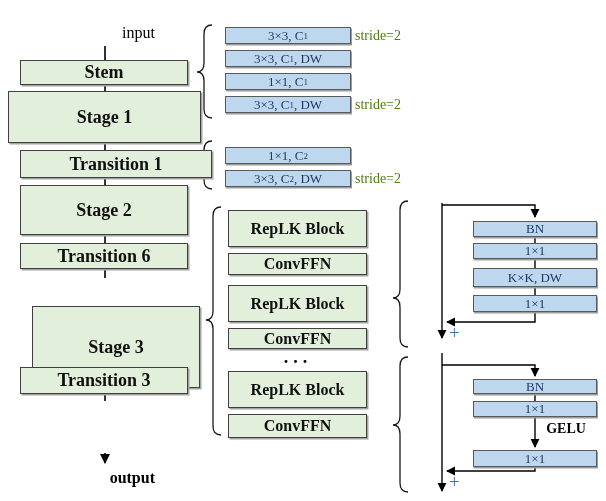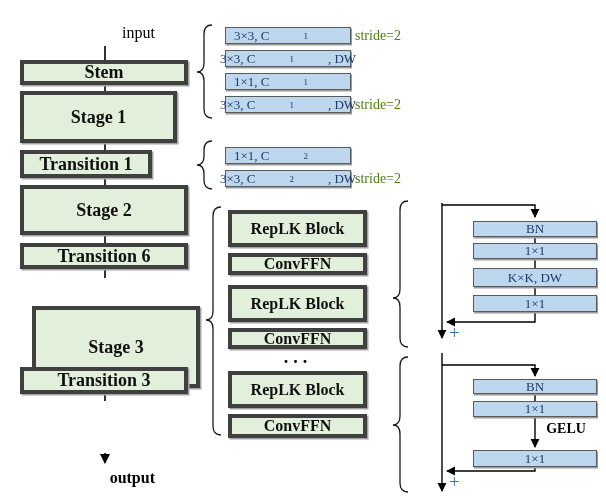"3×3, C" .bbox { gap: 34px -> none }
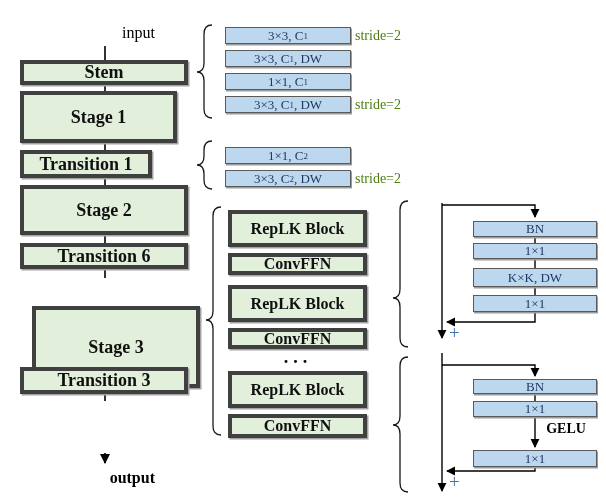"Stem" .gbox { border: 4px solid #404040 -> 1px solid #404040 }
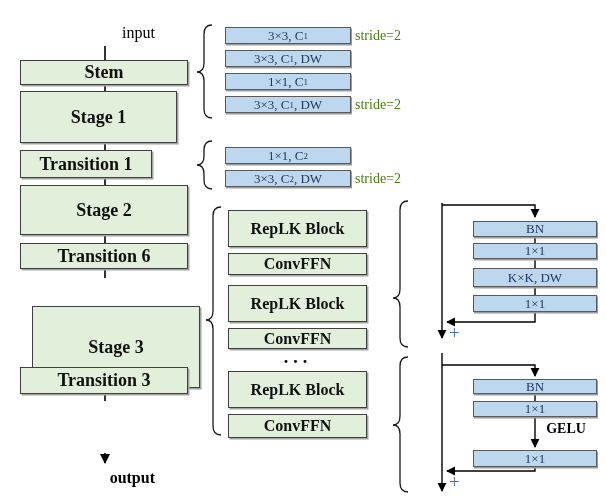"Stage 1" div.gbox { left: 20px -> 8px; width: 157px -> 193px }
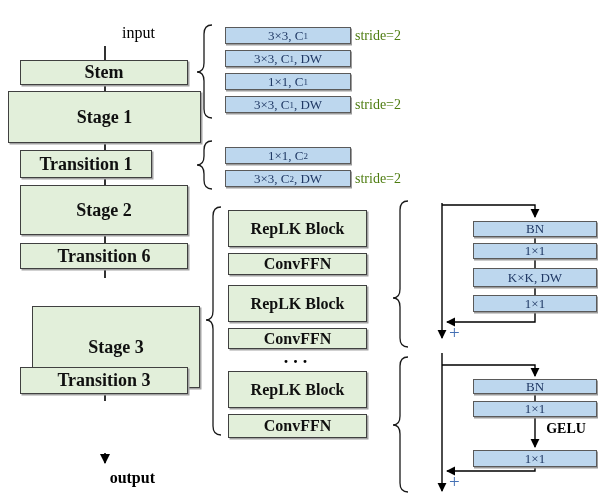"Transition 1" div.gbox { width: 132px -> 192px }
